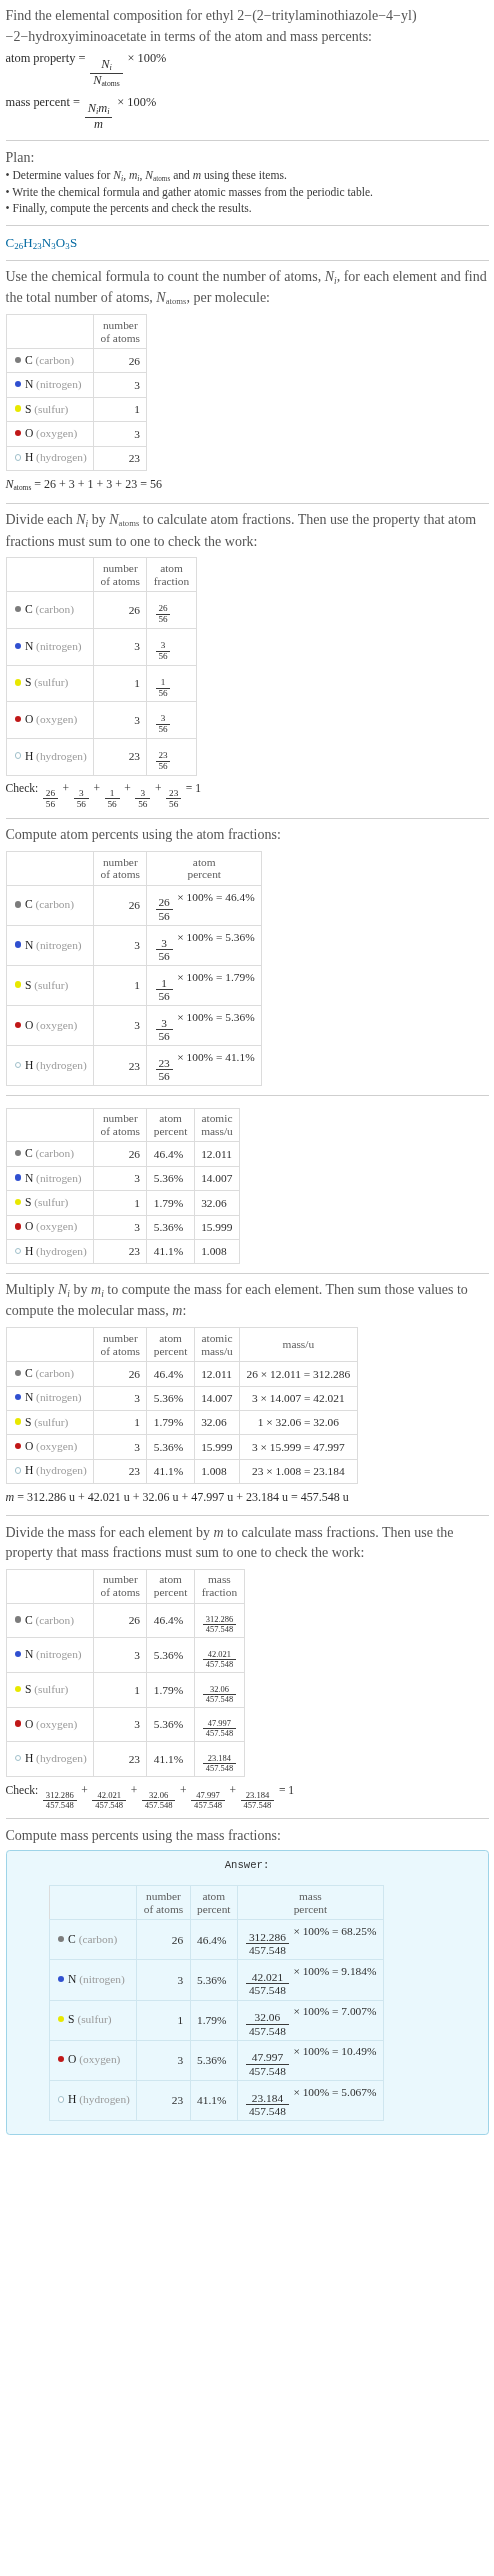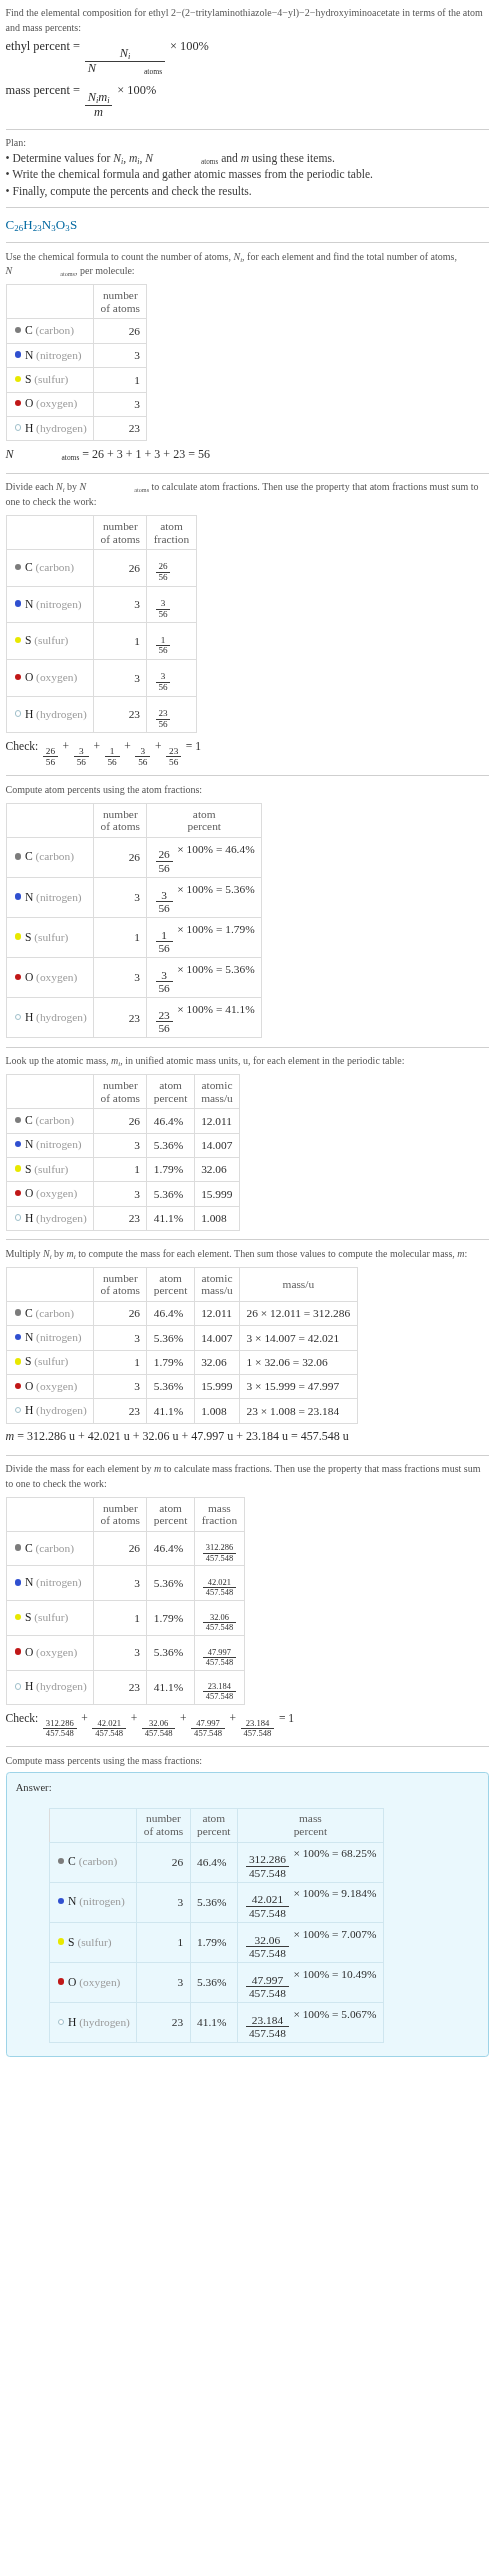"Find the elemental composition for" .prompt { font-size: 10px -> 14px }
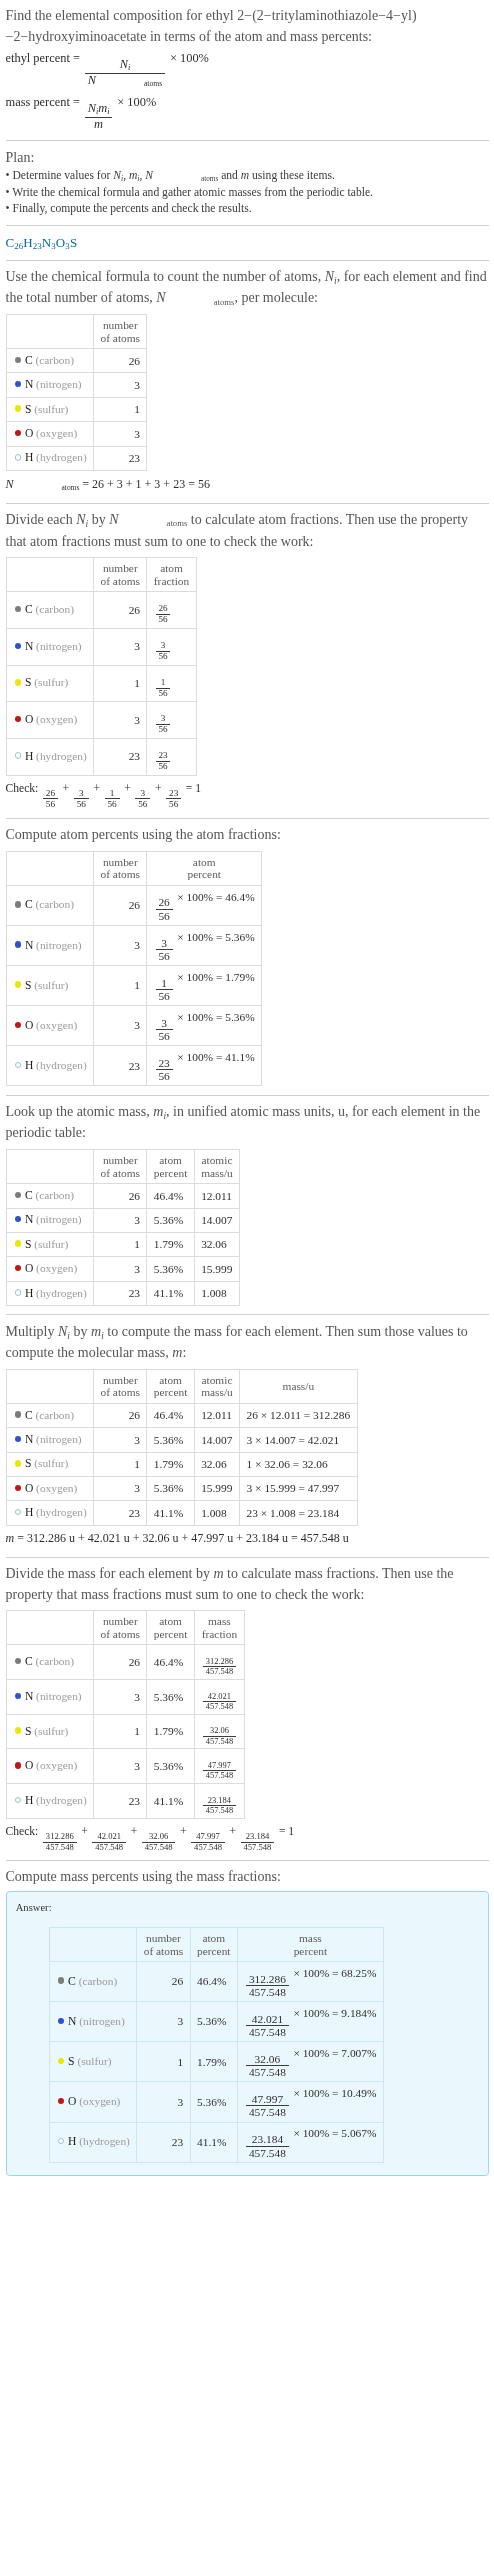"ethyl percent" span { text: ethyl percent -> atom property }
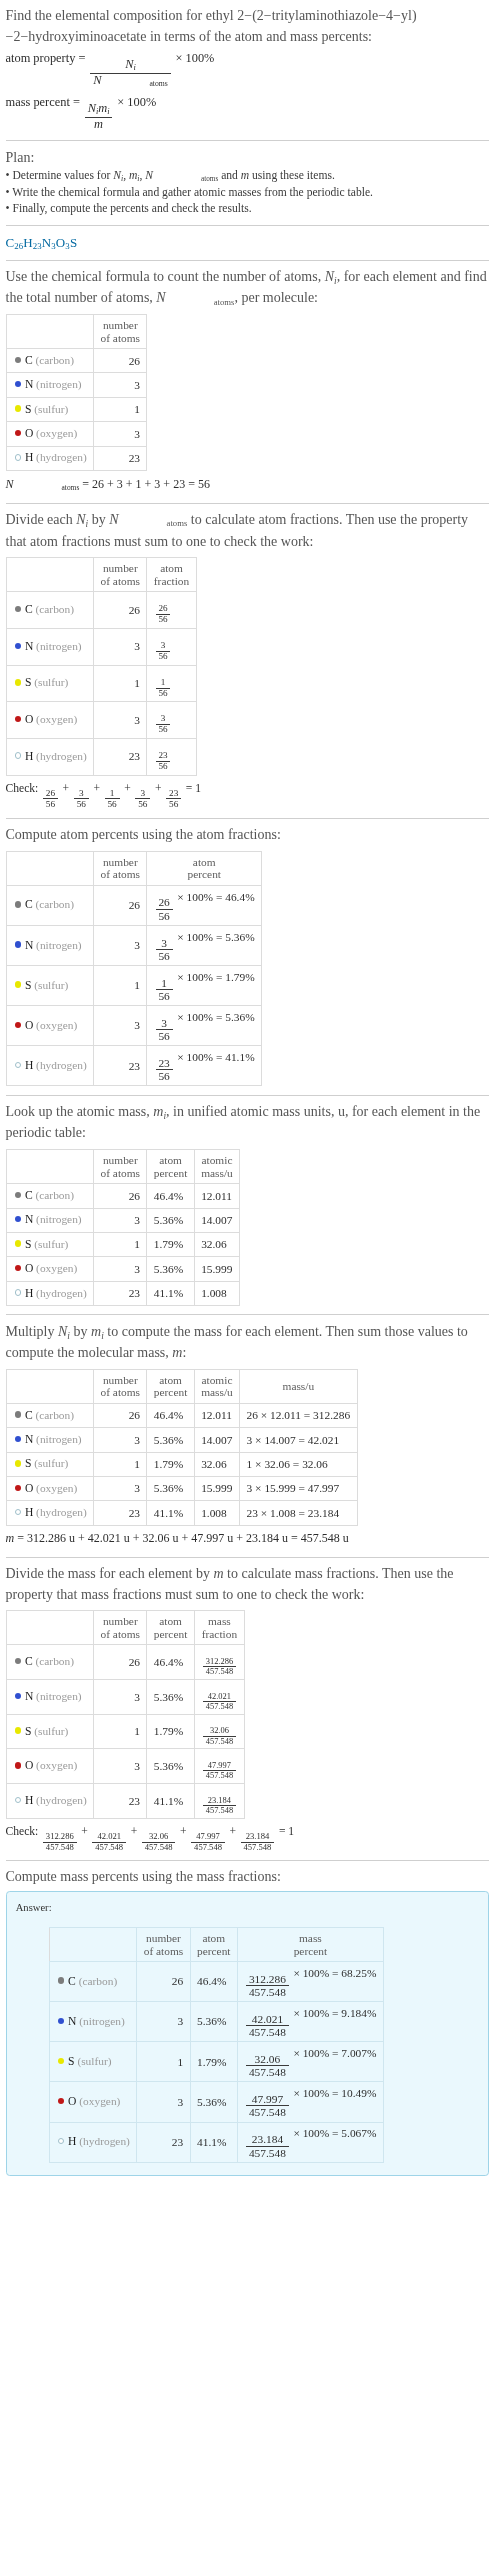"atoms" .romansub { margin-left: 48px -> none }
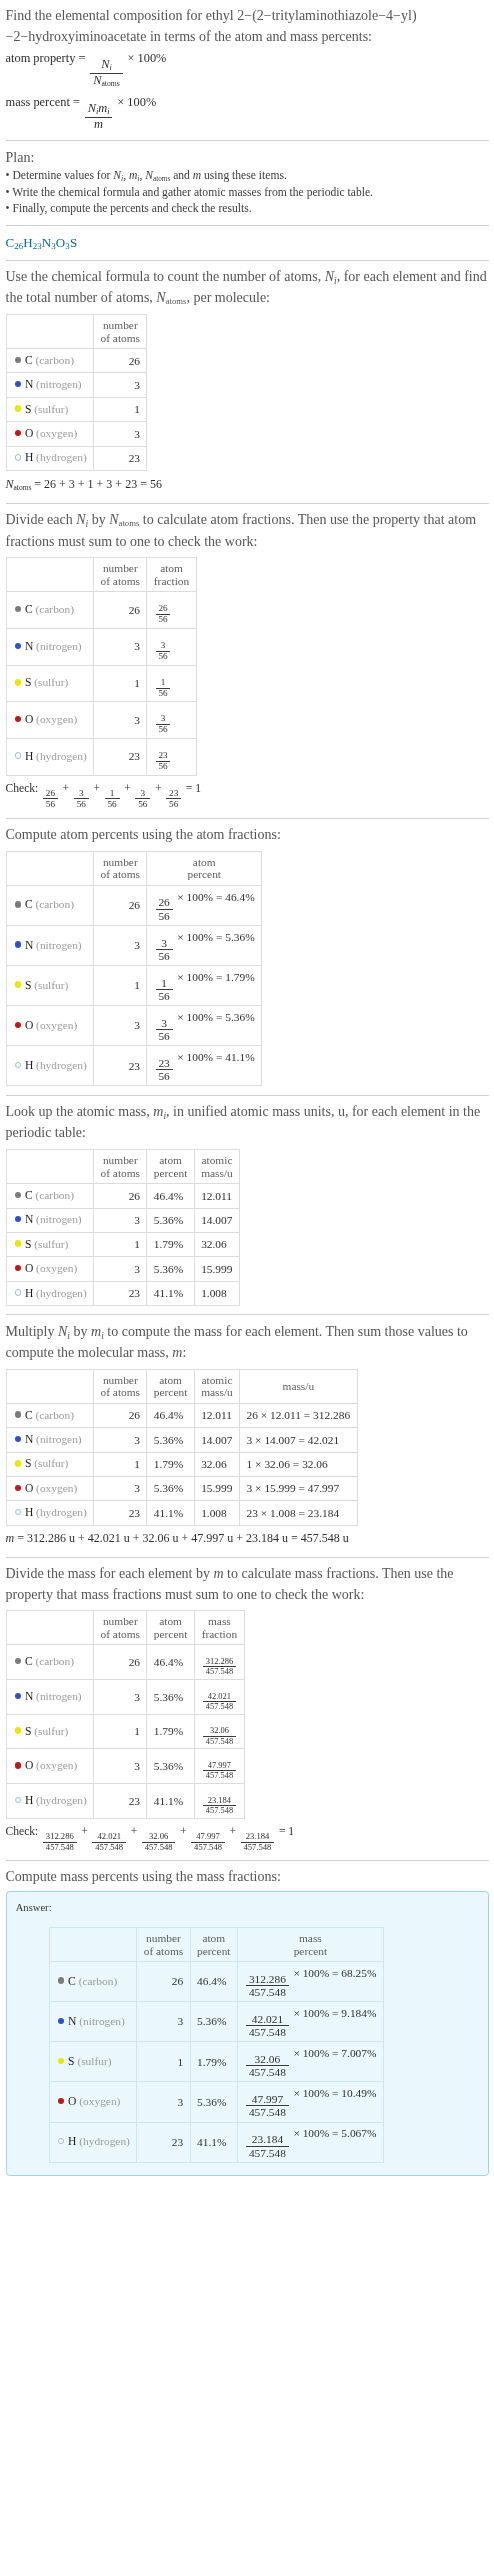"Look up the atomic mass," div.prompt { html: <div> <span>Look up the atomic mass, </span><span>m</span><sub>i</sub><span>, in unified atomic mass units, u, for each element in the periodic table:</span> </div> -> none }
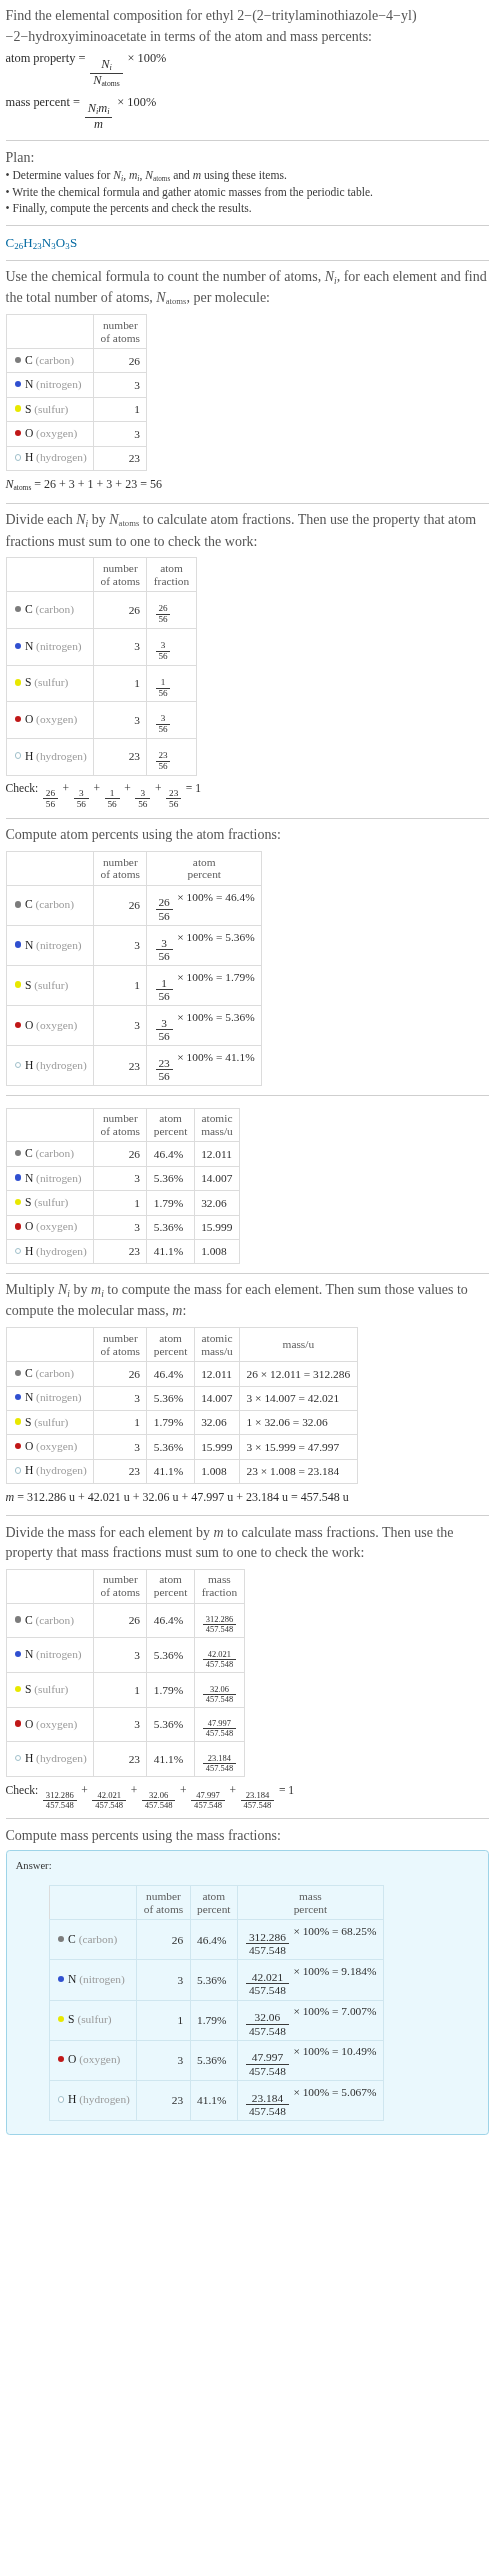"26 × 12.011 = 312.286" .ctrcell { text-align: left -> center }
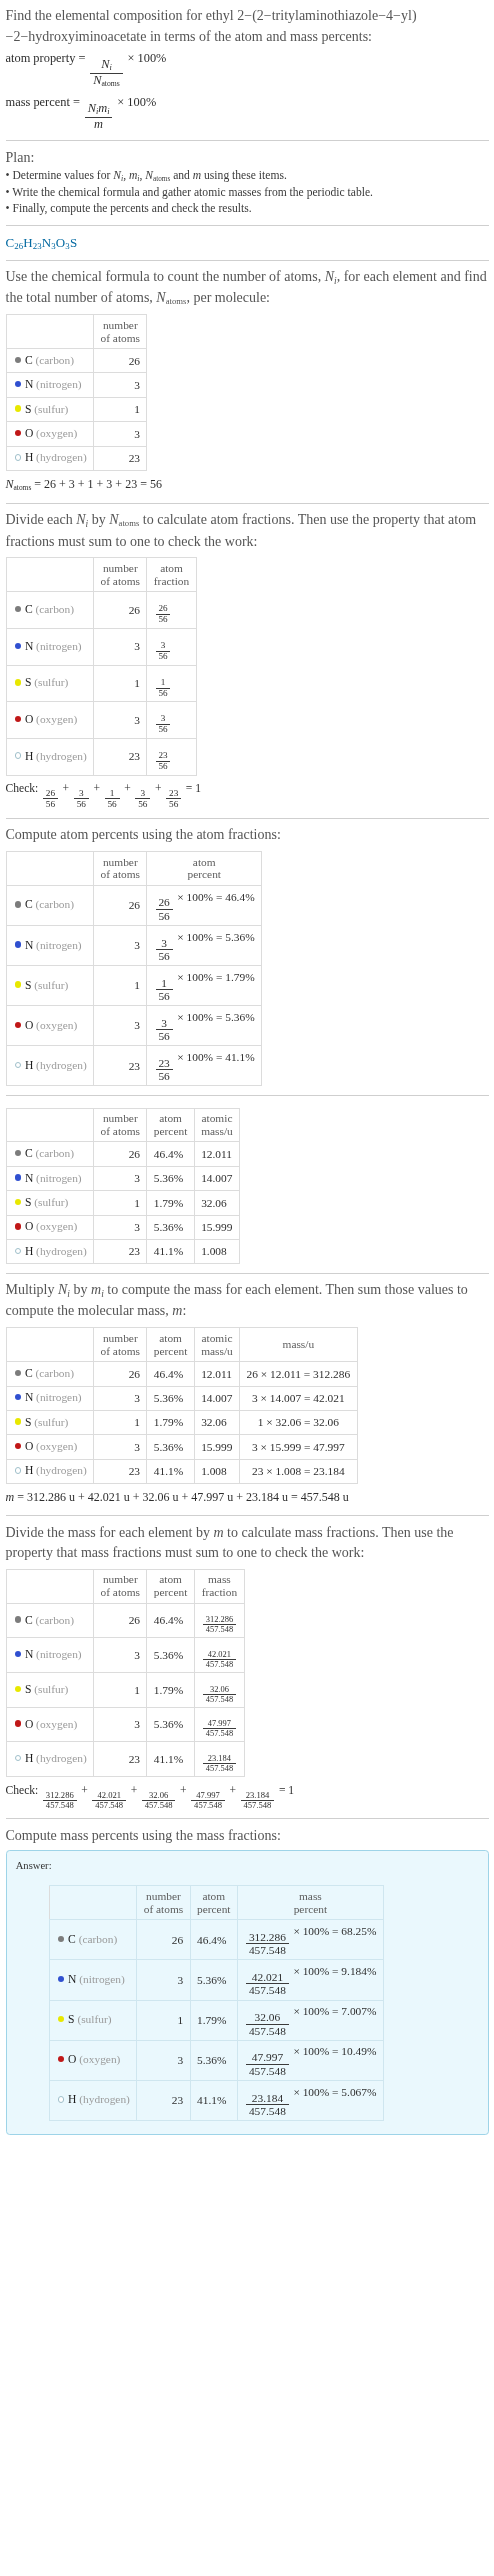"Answer:" .answer-label { font-family: Liberation Serif, serif -> Liberation Mono, monospace; text-align: none -> center }
